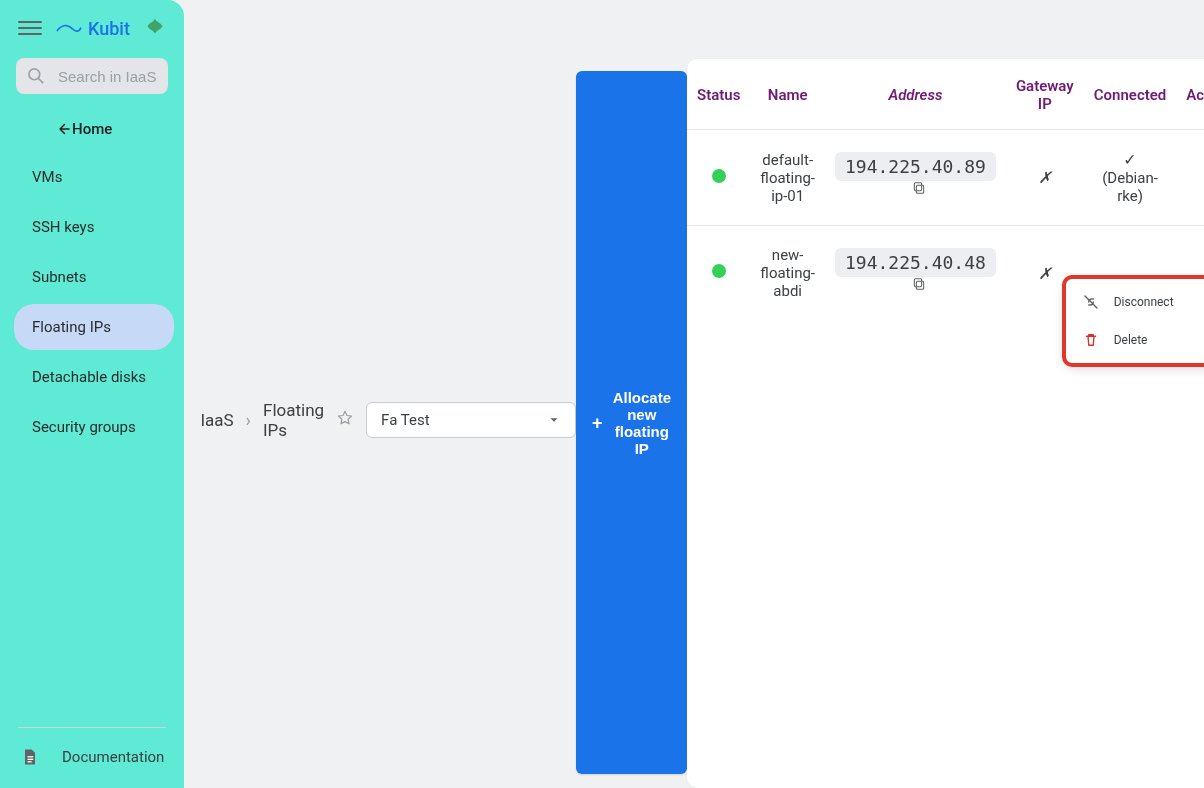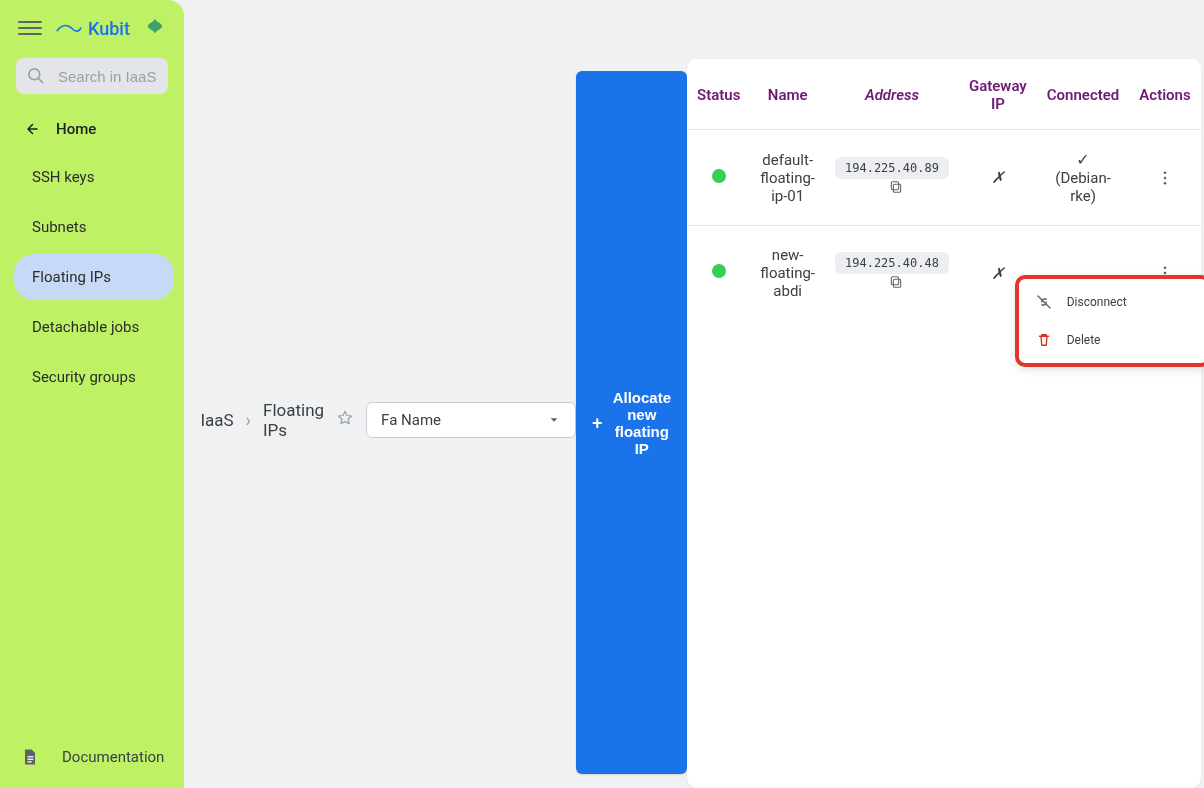"Kubit" .sidebar { background: #bef264 -> #5eead4 }
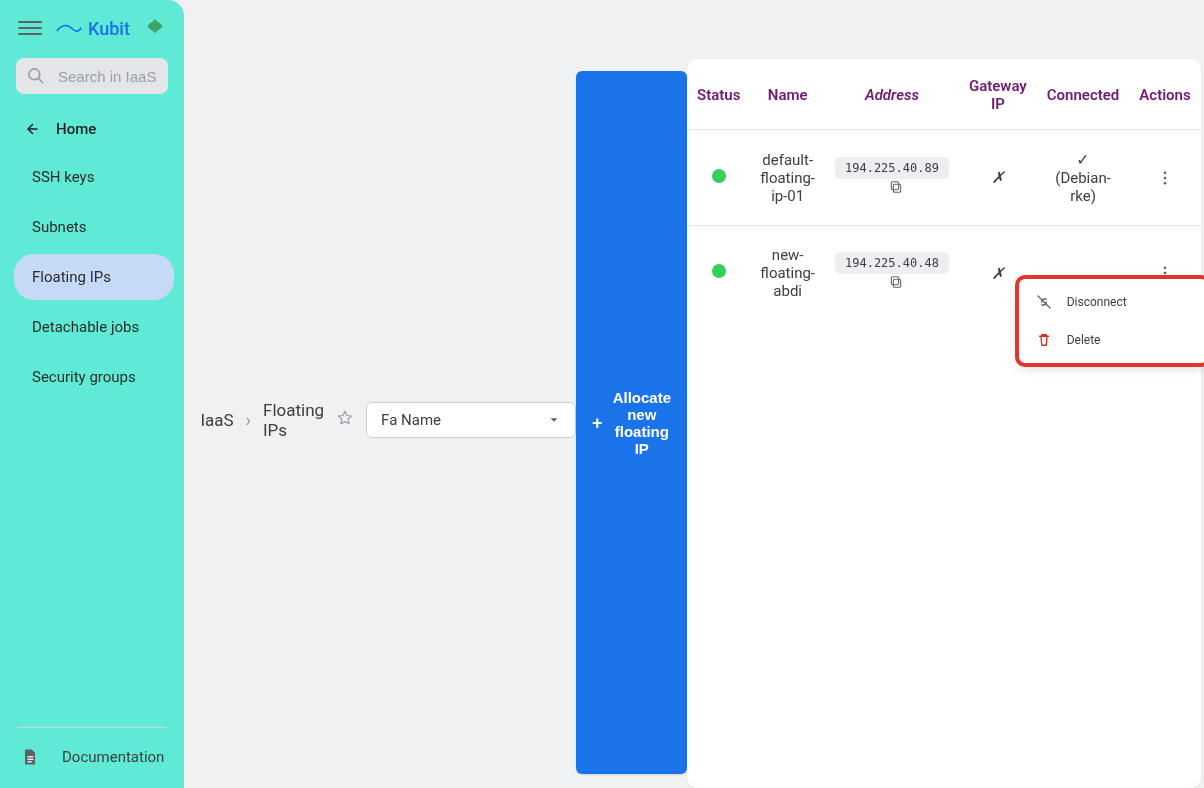"Home" .home-row { gap: 16px -> 0; margin-left: none -> 32px }
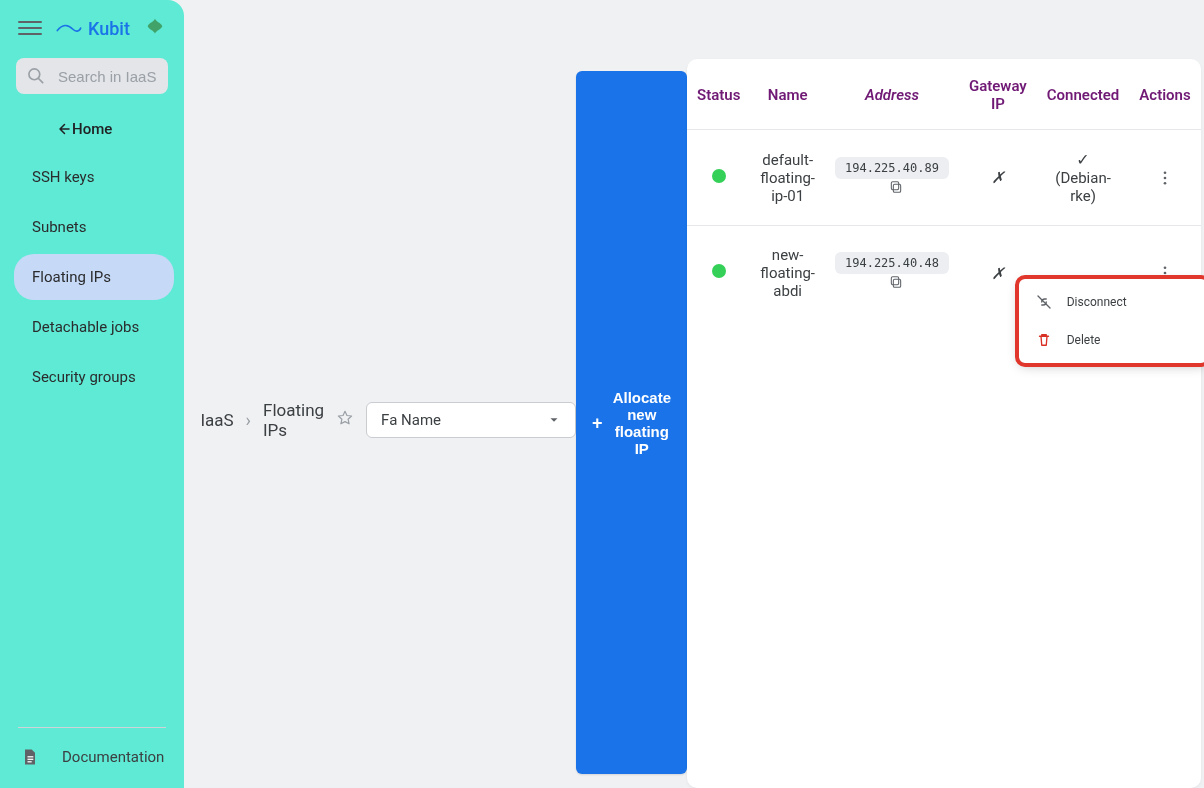"VMs" div.nav-item { html: none -> <div>VMs</div> }
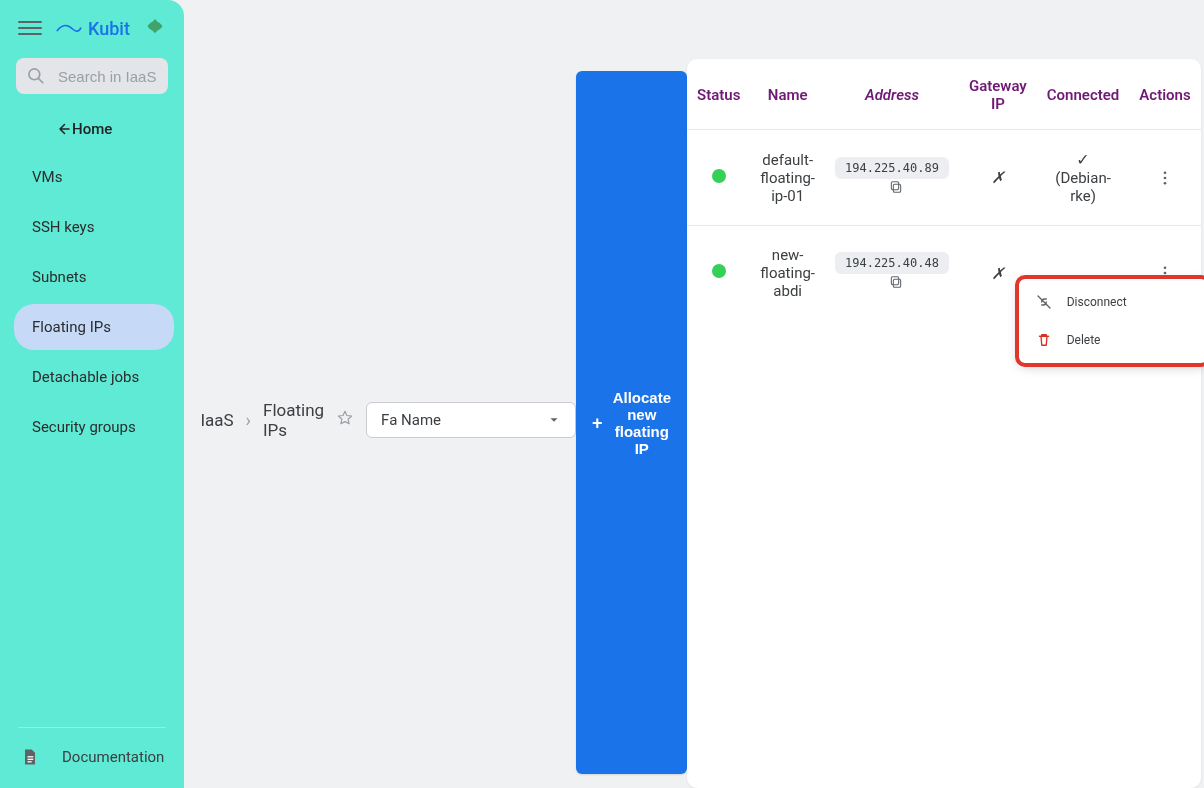"194.225.40.89" .chip { font-size: 12px -> 18px }
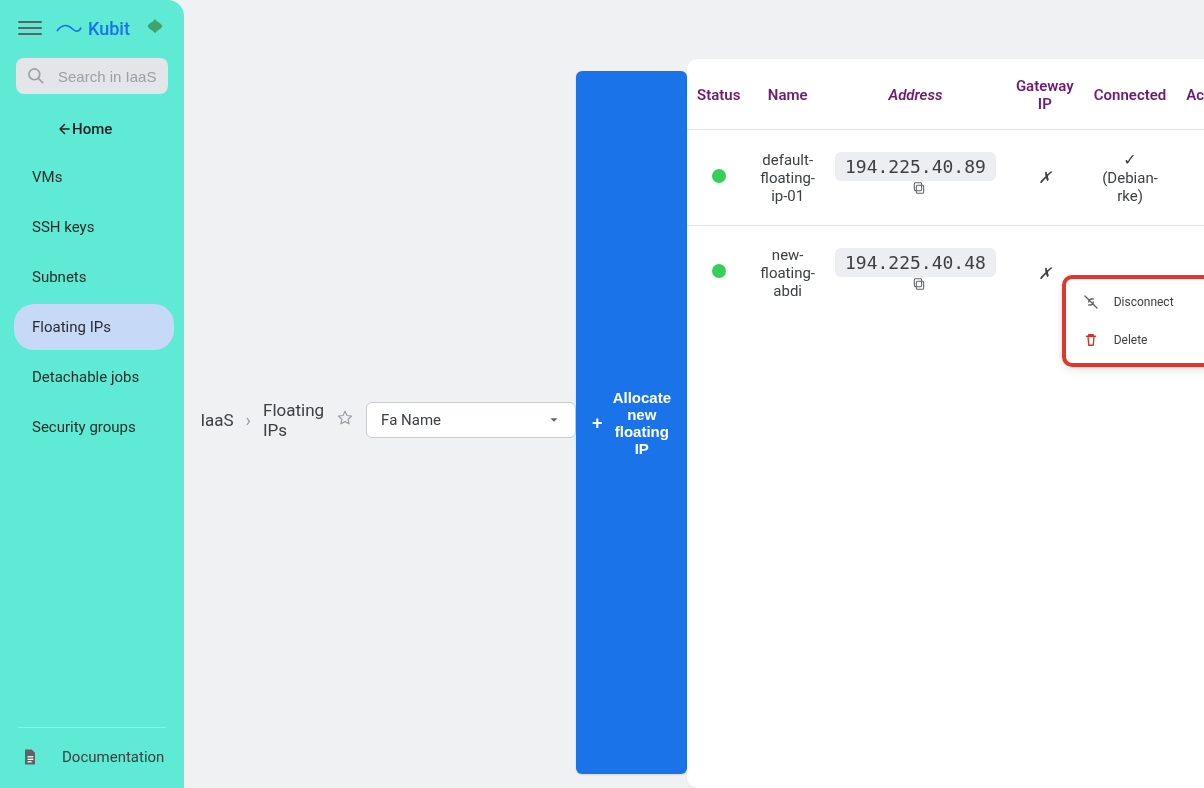"Detachable jobs" div.nav-item { text: jobs -> disks }
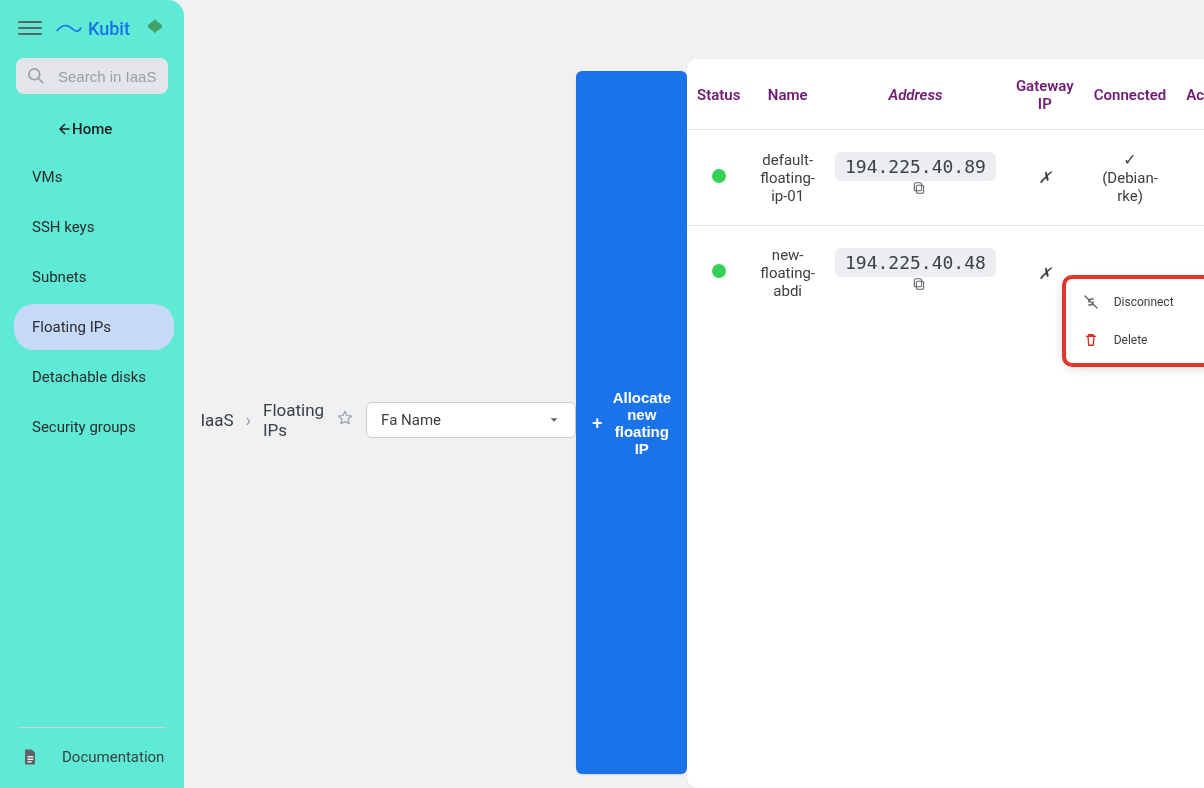"Fa Name" span { text: Name -> Test }
